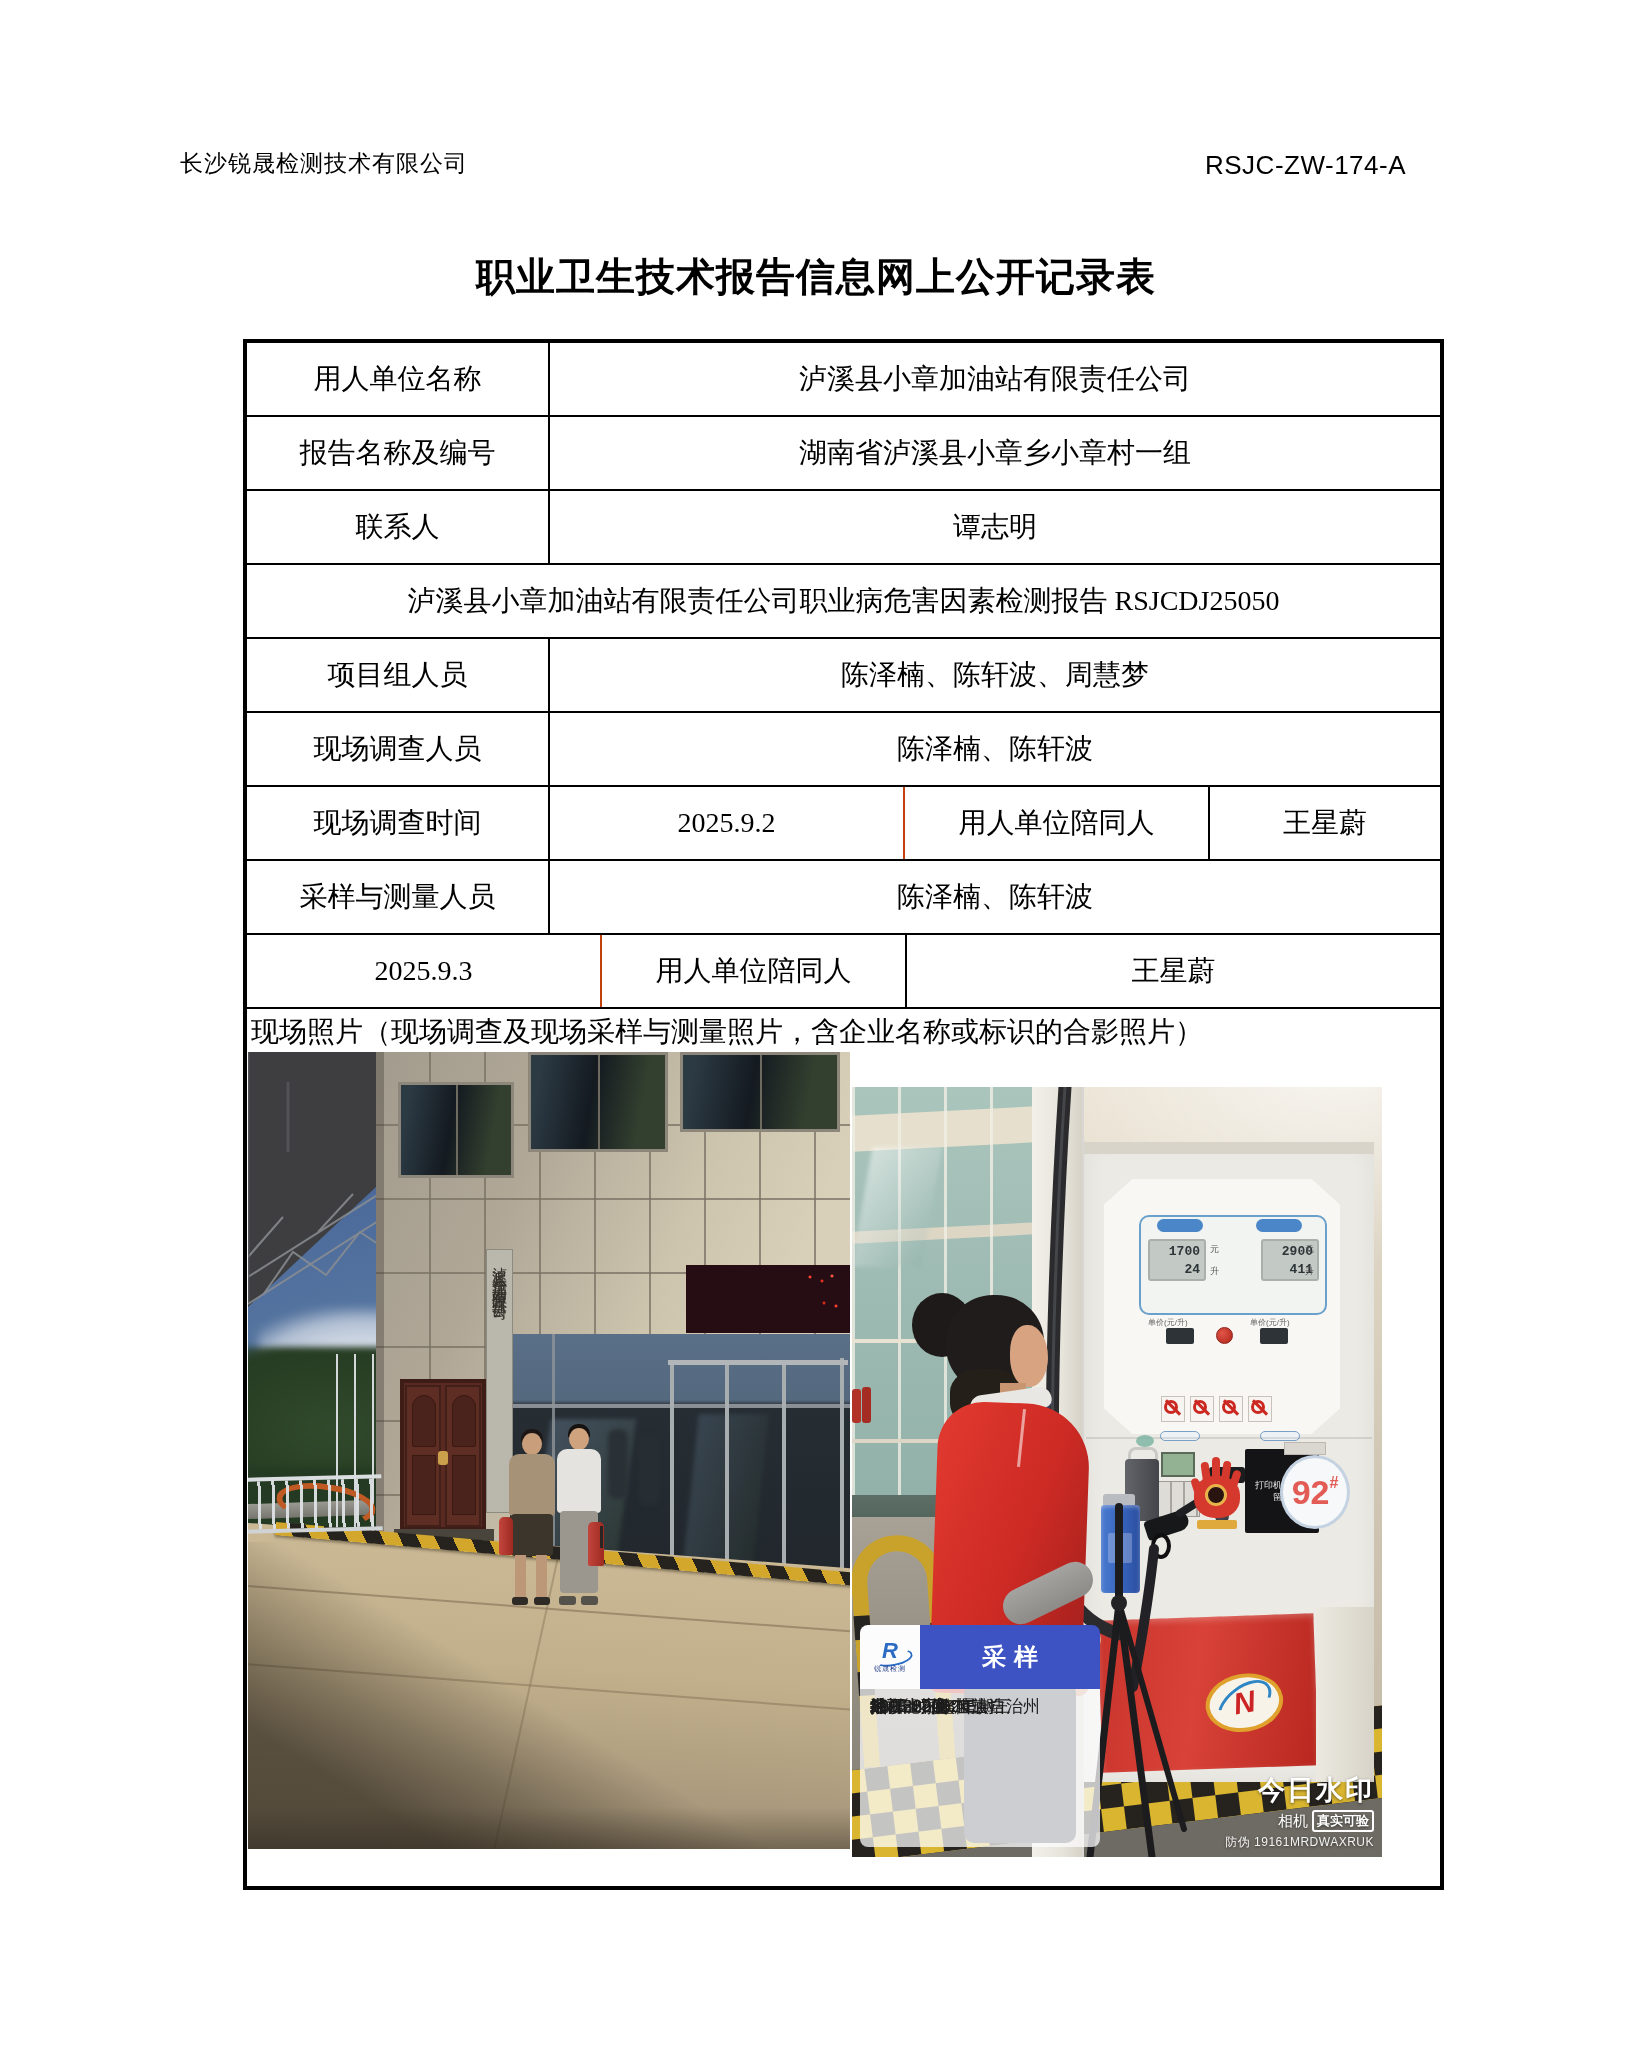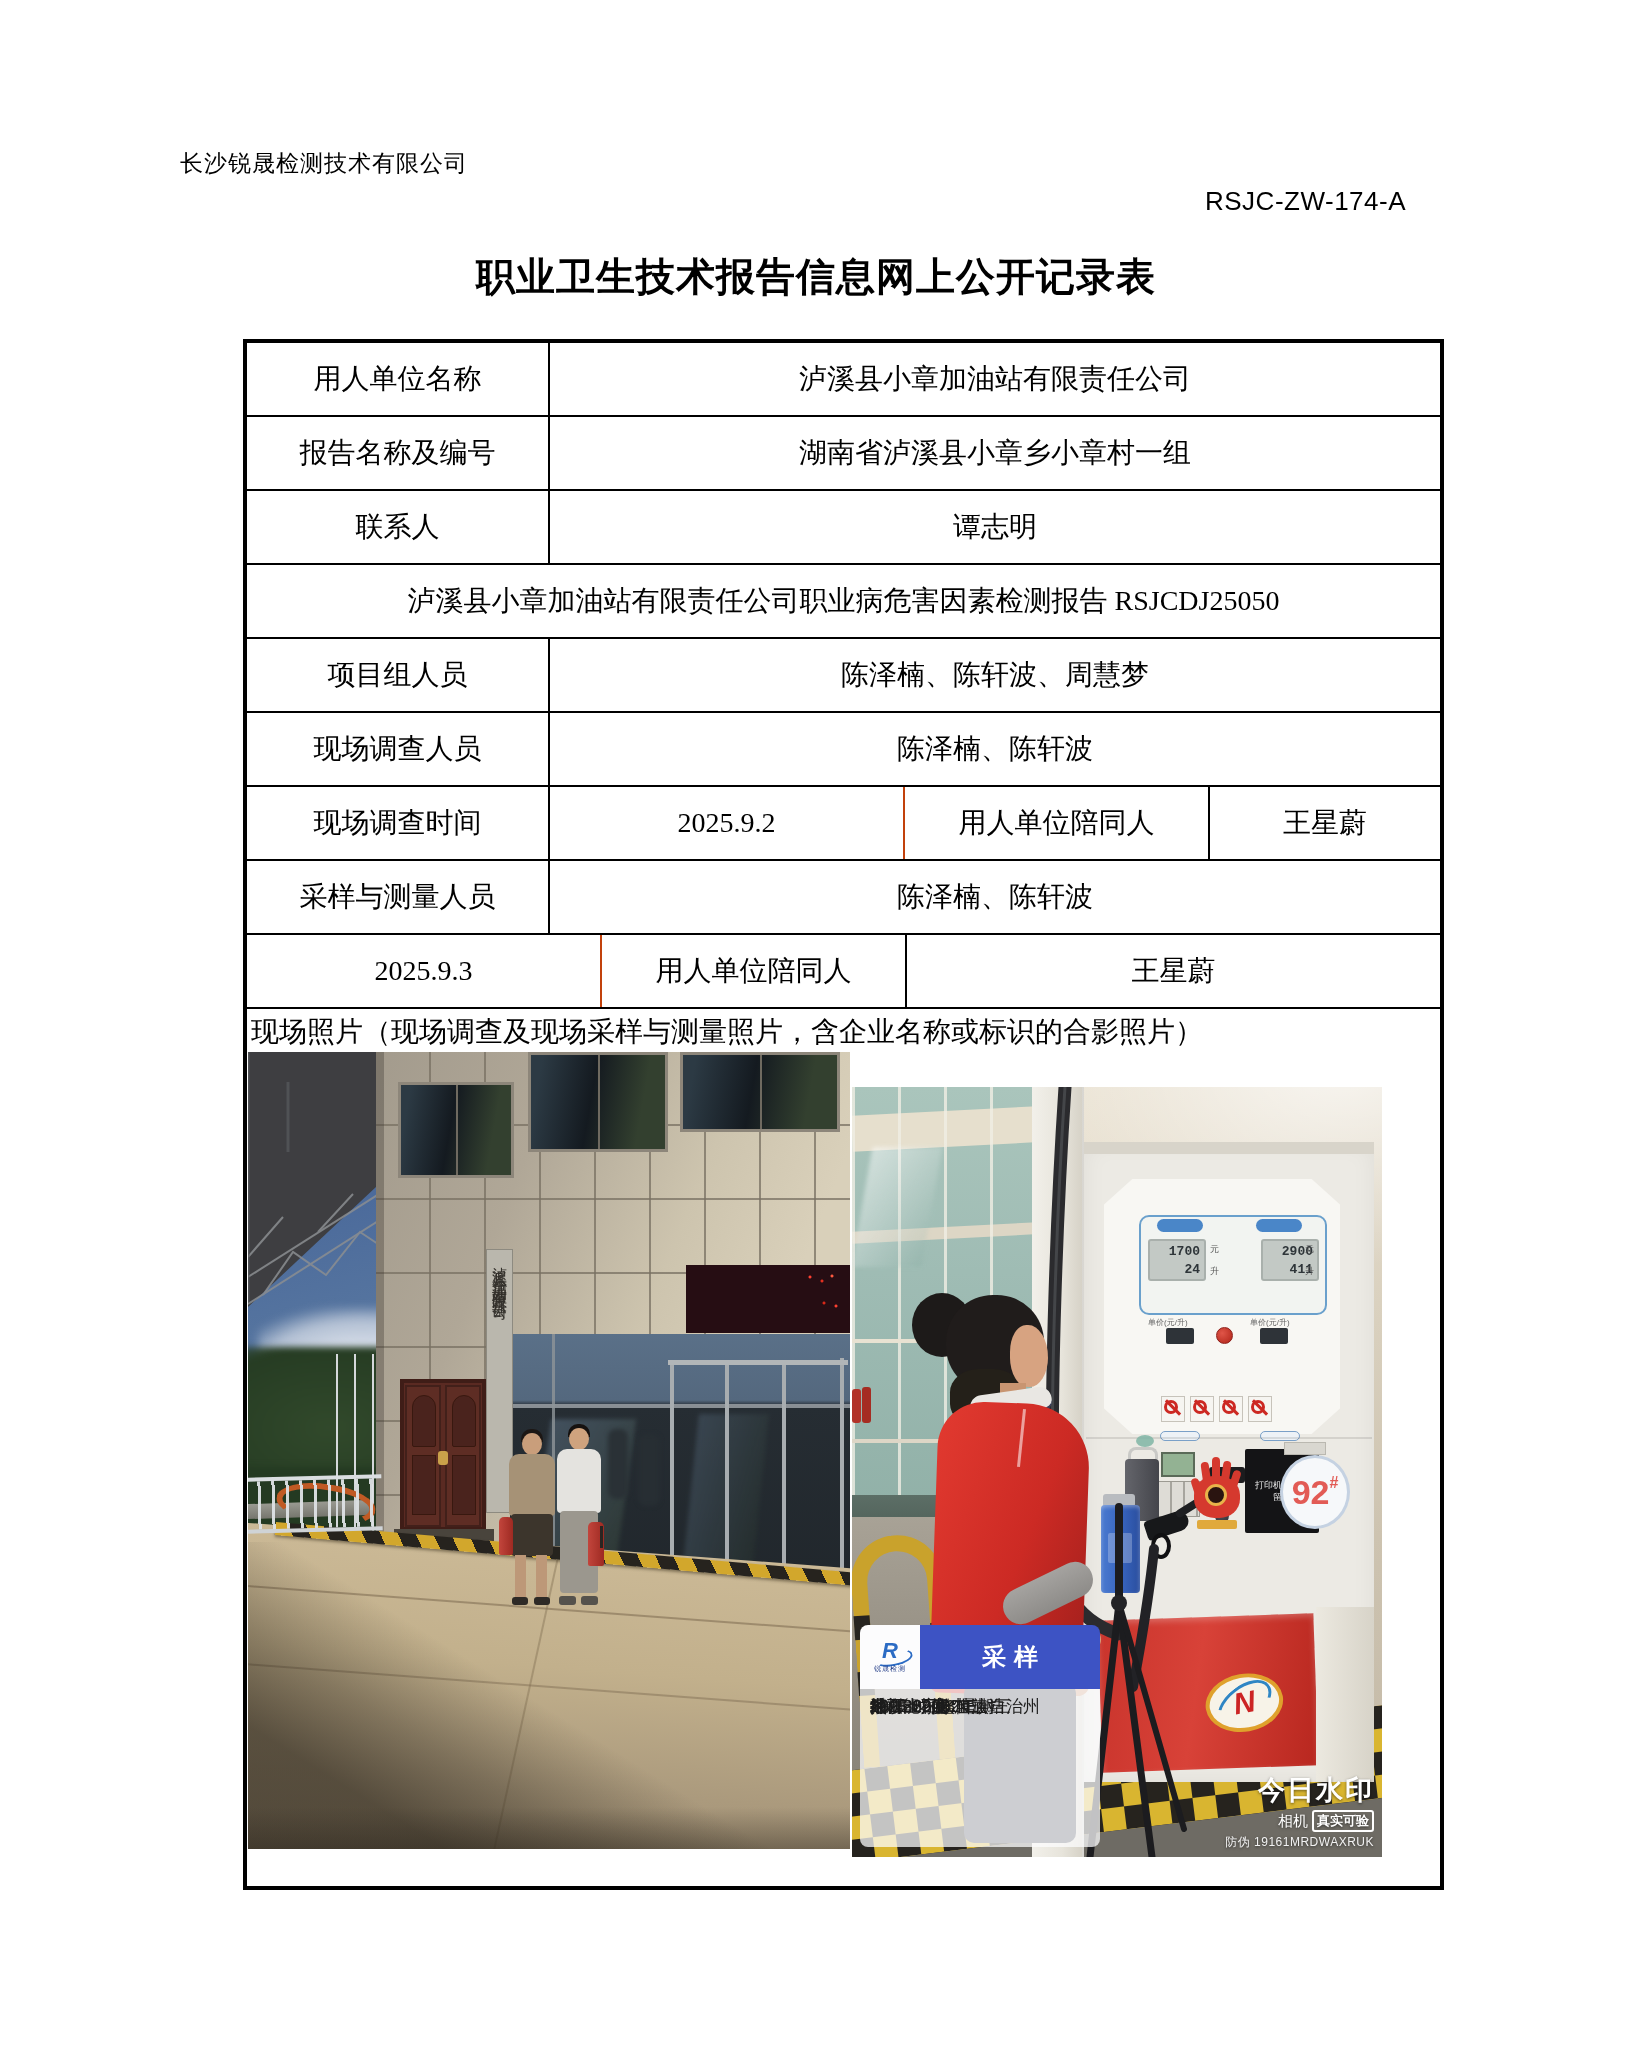"RSJC-ZW-174-A" #doc-code { margin-top: 36px -> none }
